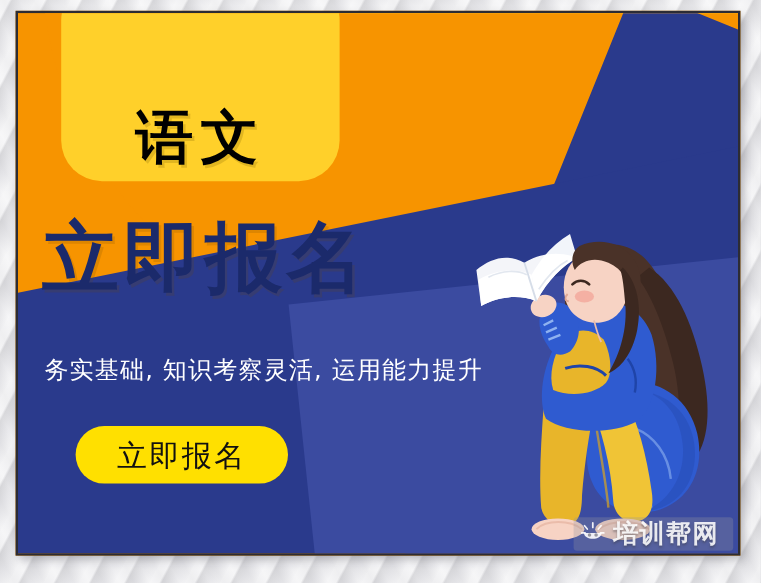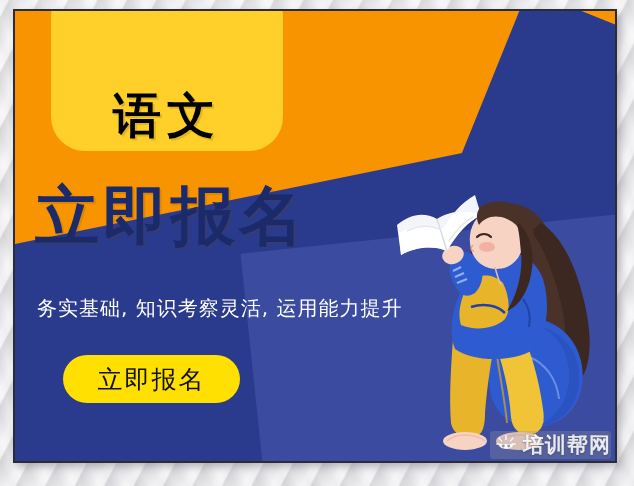"培训帮网" #watermark { padding: 3px 0 3px 5px -> 3px 12px 3px 5px }
